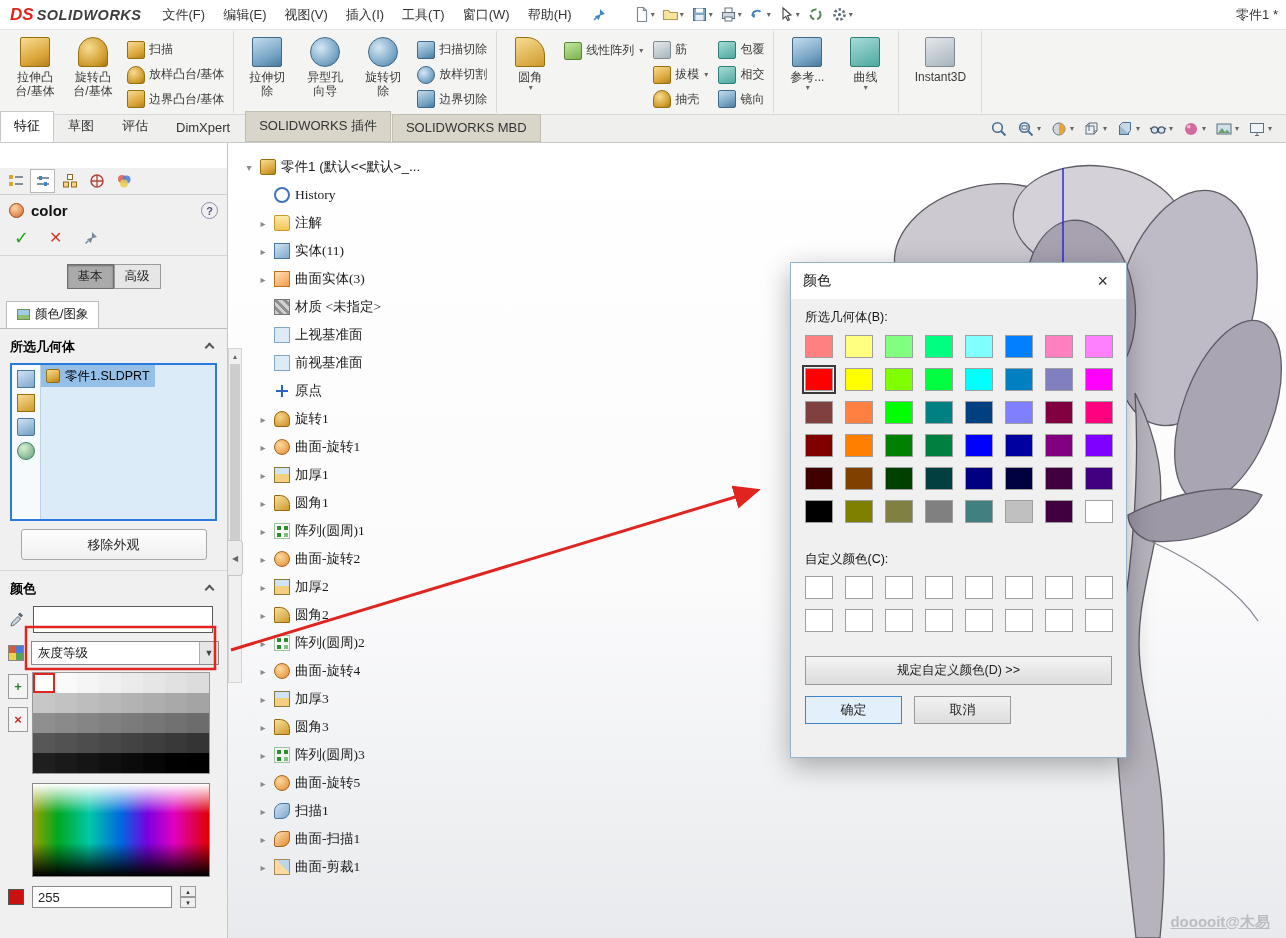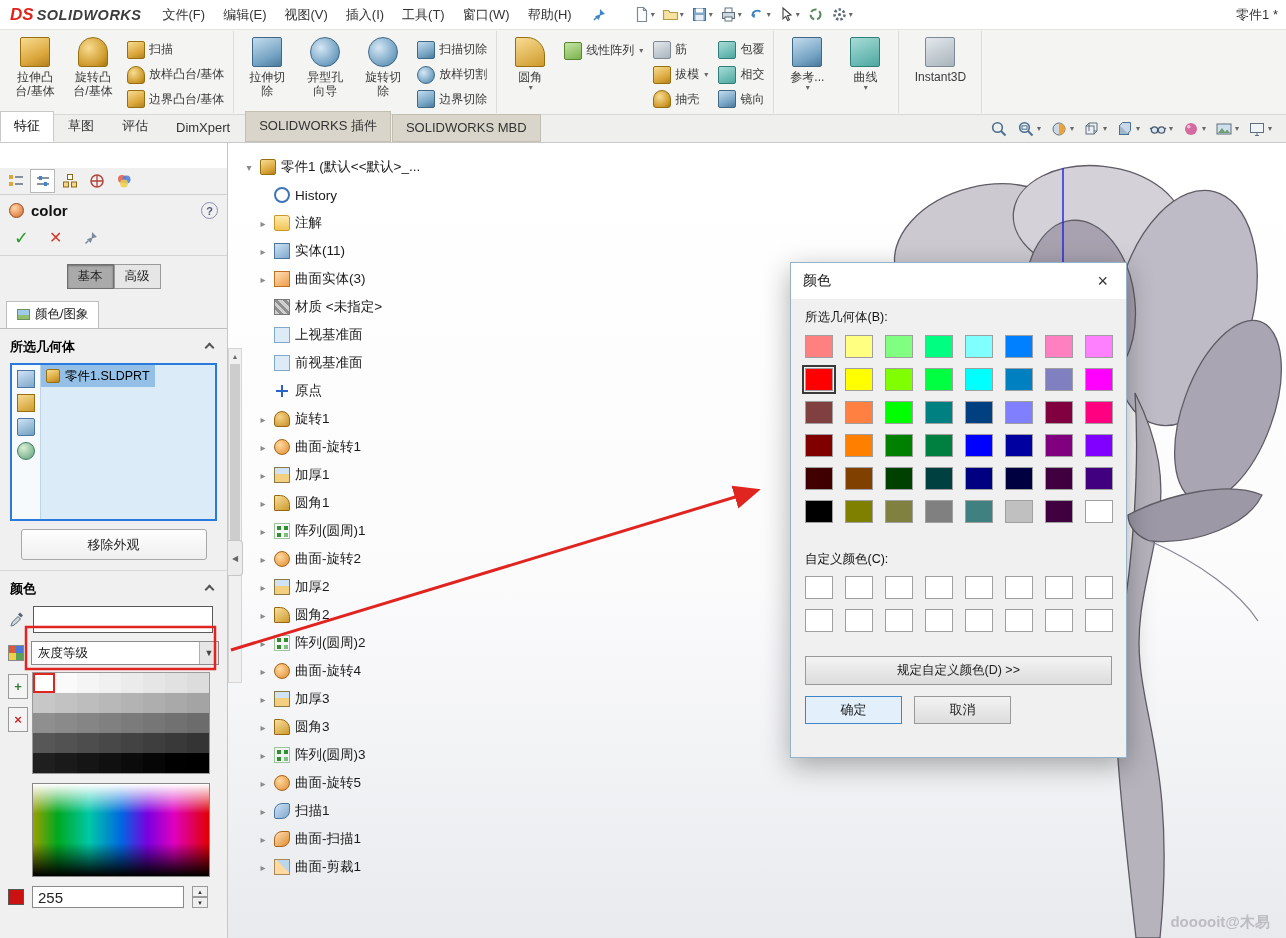"History" .tree-item { font-family: none -> Liberation Serif, serif }
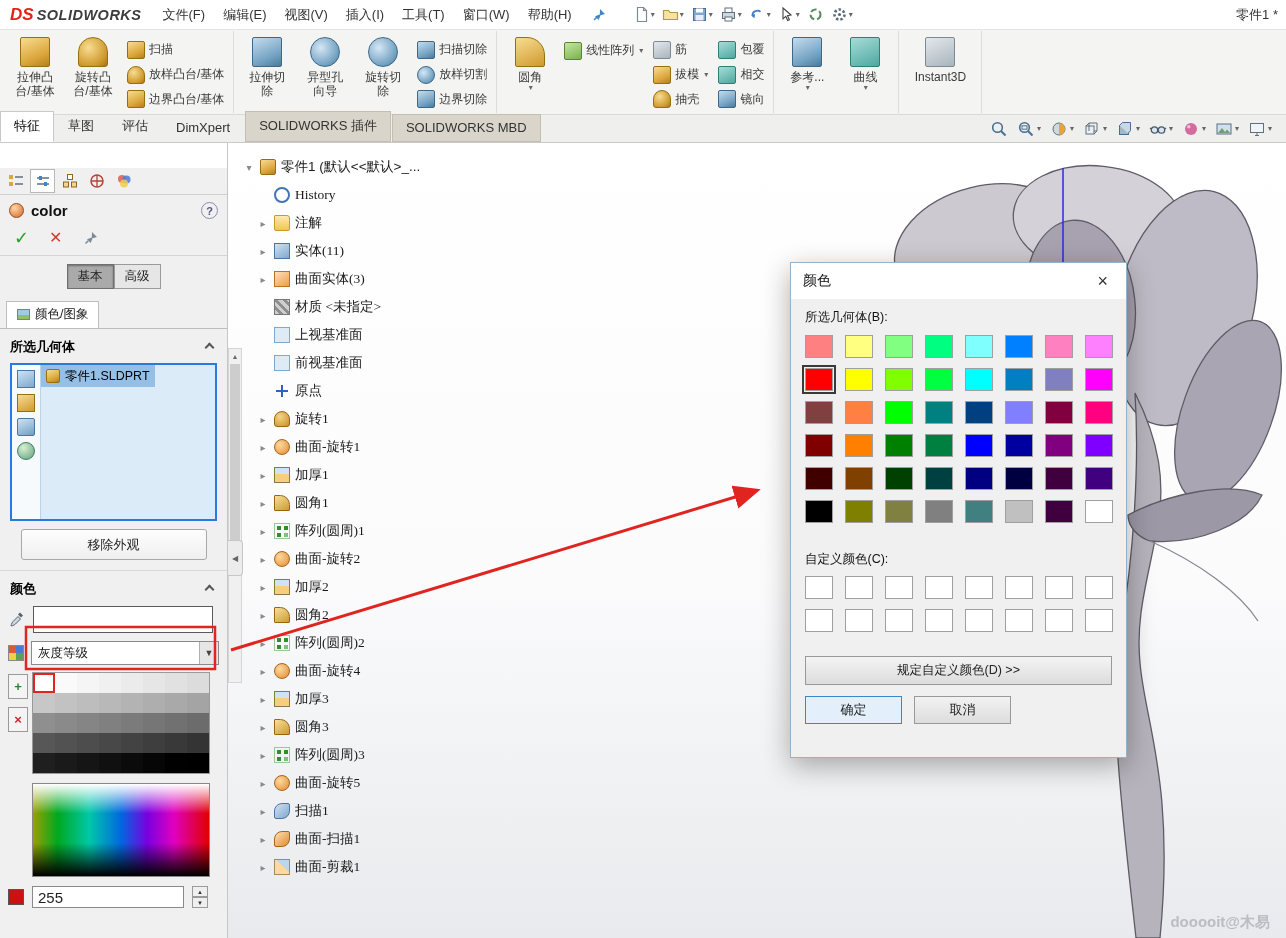"255" .rgb-input { font-size: 15px -> 13px; width: 152px -> 140px }
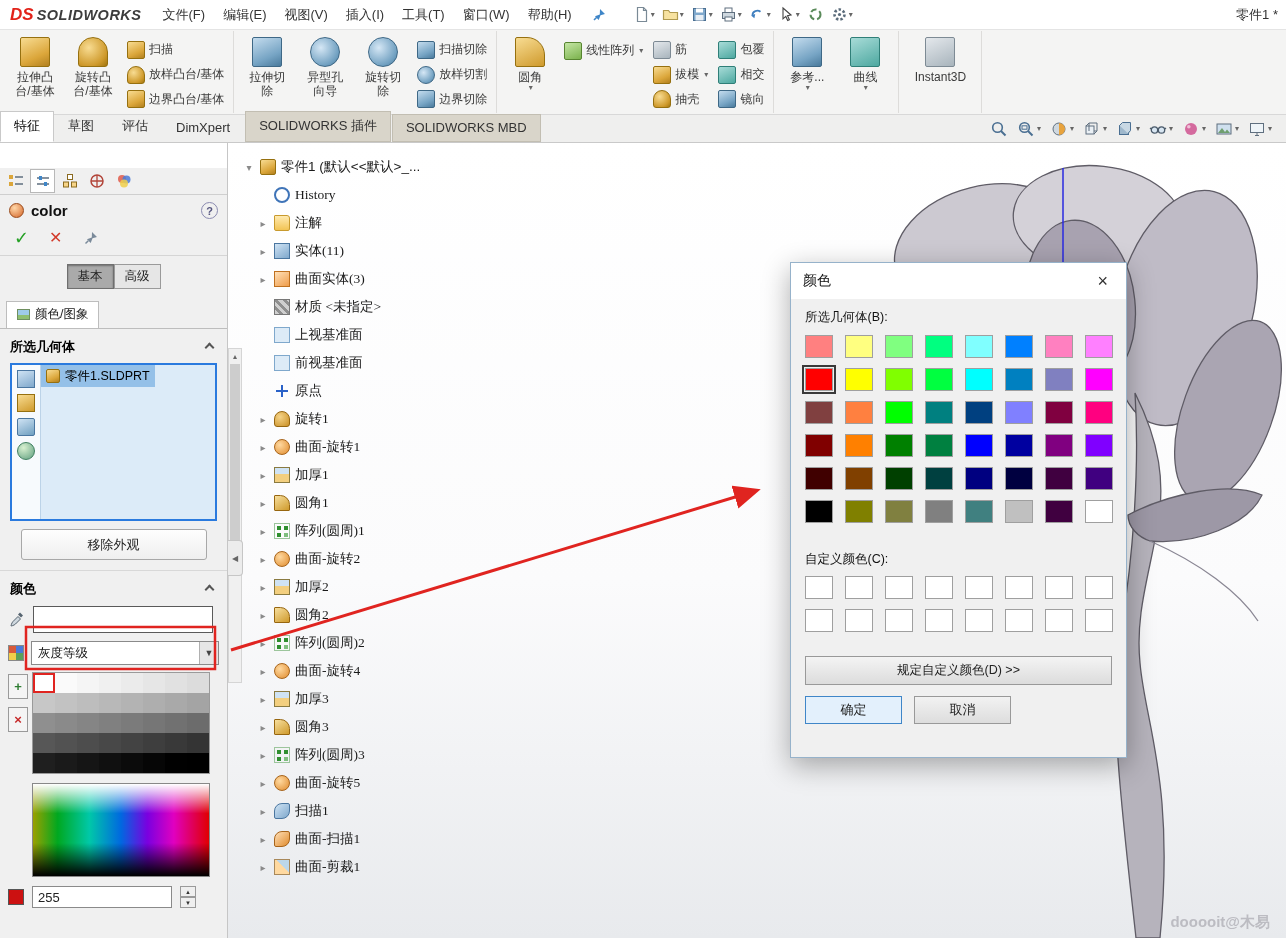"dooooit@木易" #watermark { text-decoration: none -> underline }
